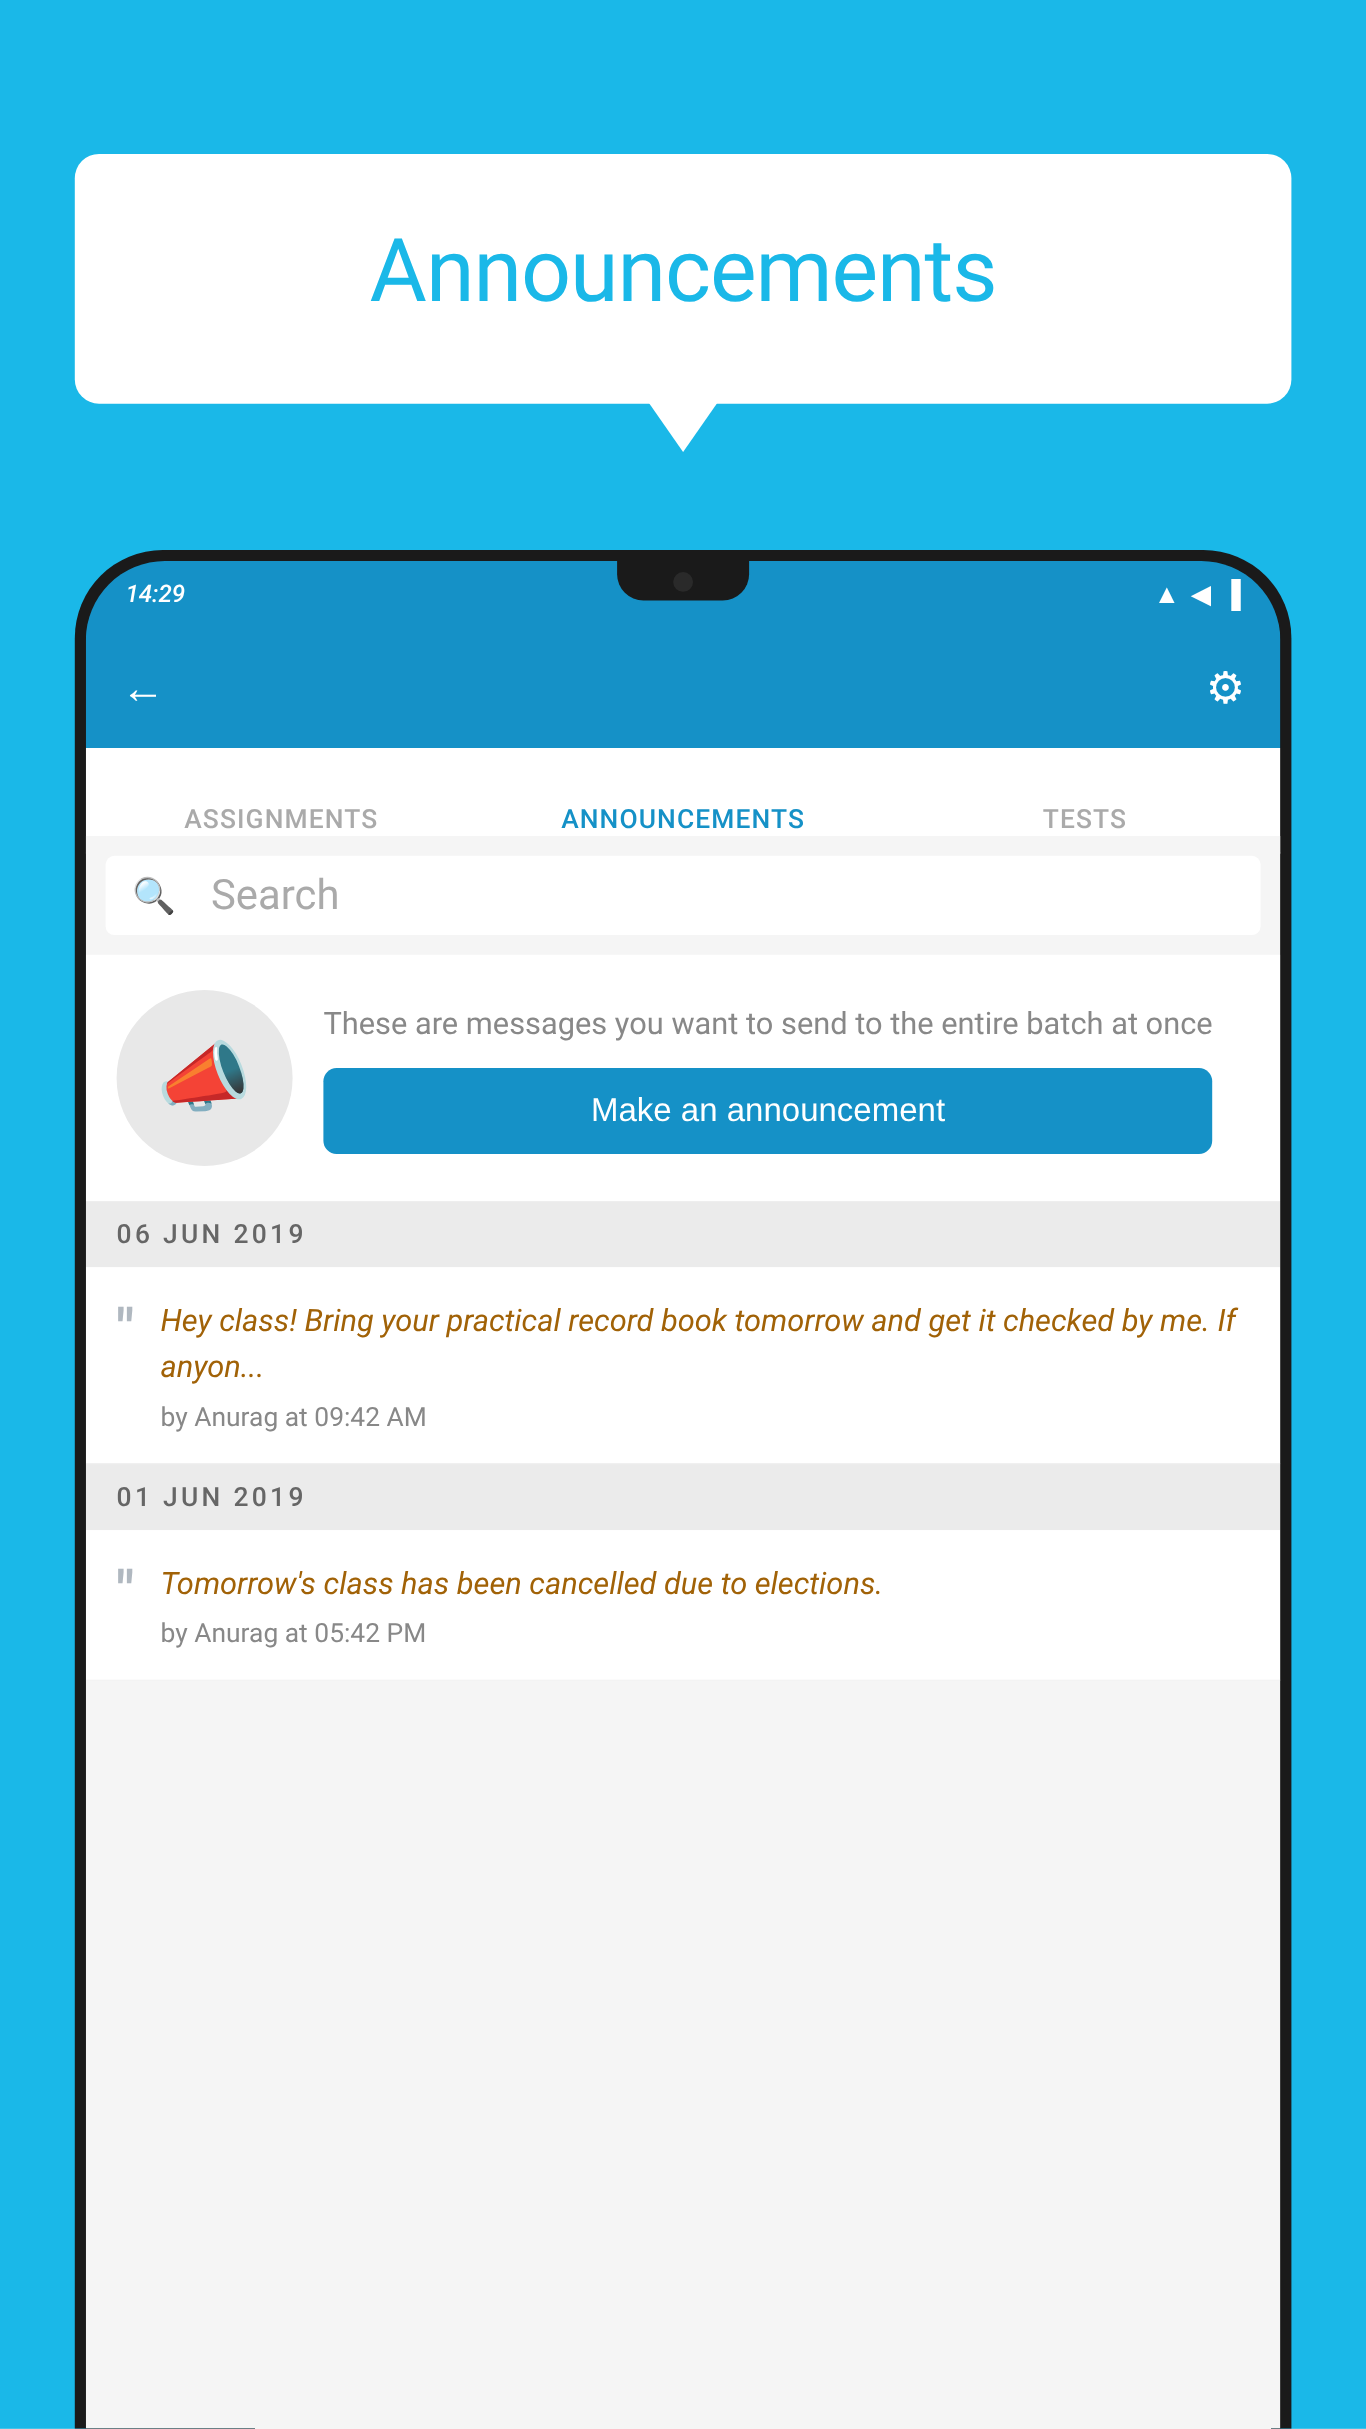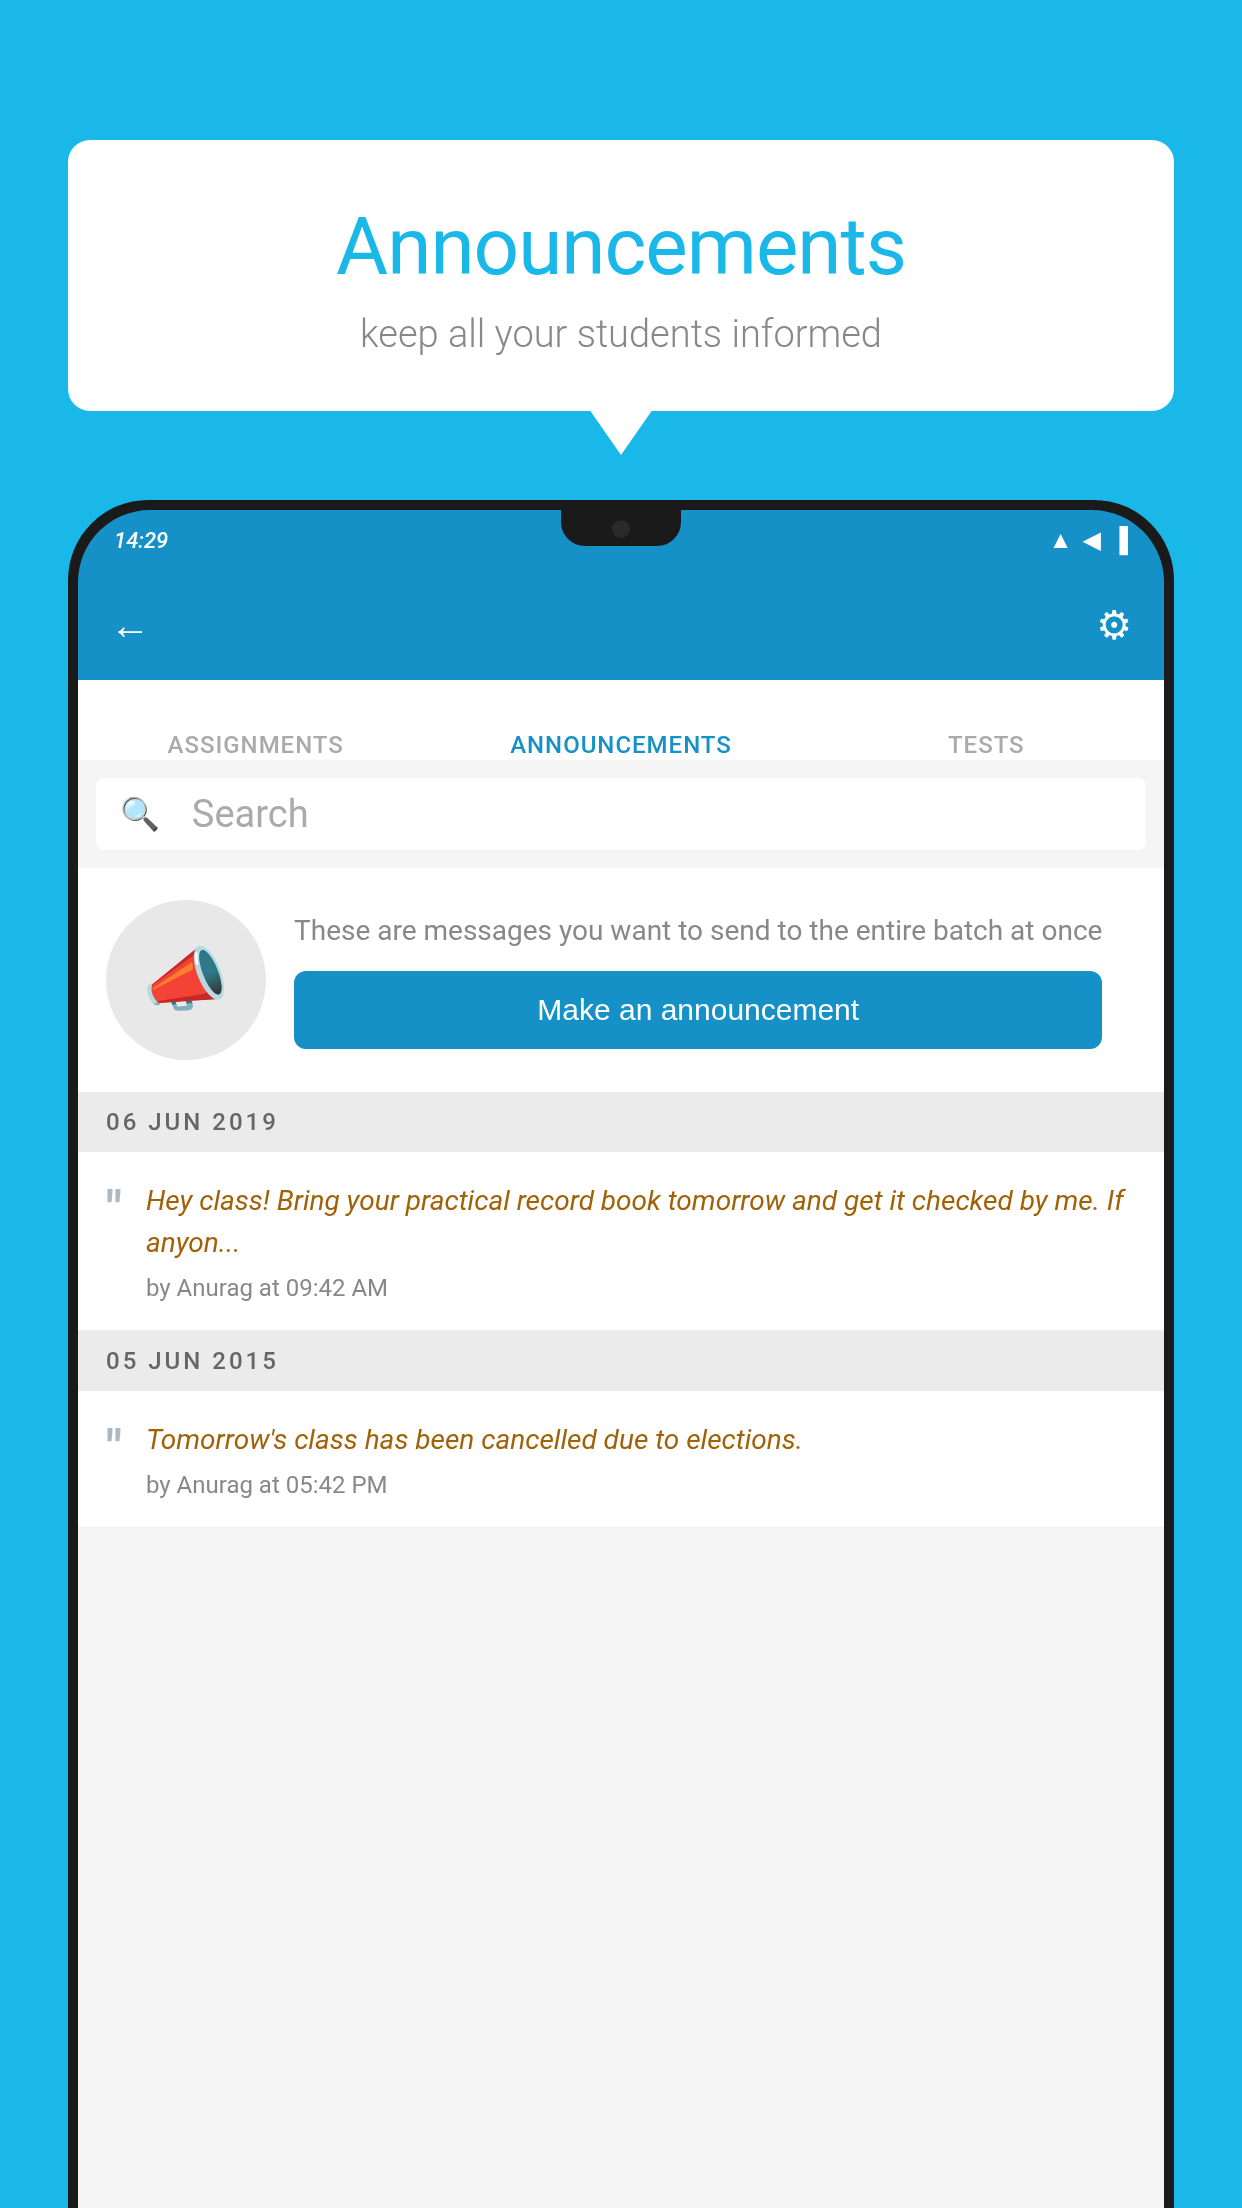"keep all your students informed" div.bubble-subtitle { html: <div>keep all your students informed</div> -> none }
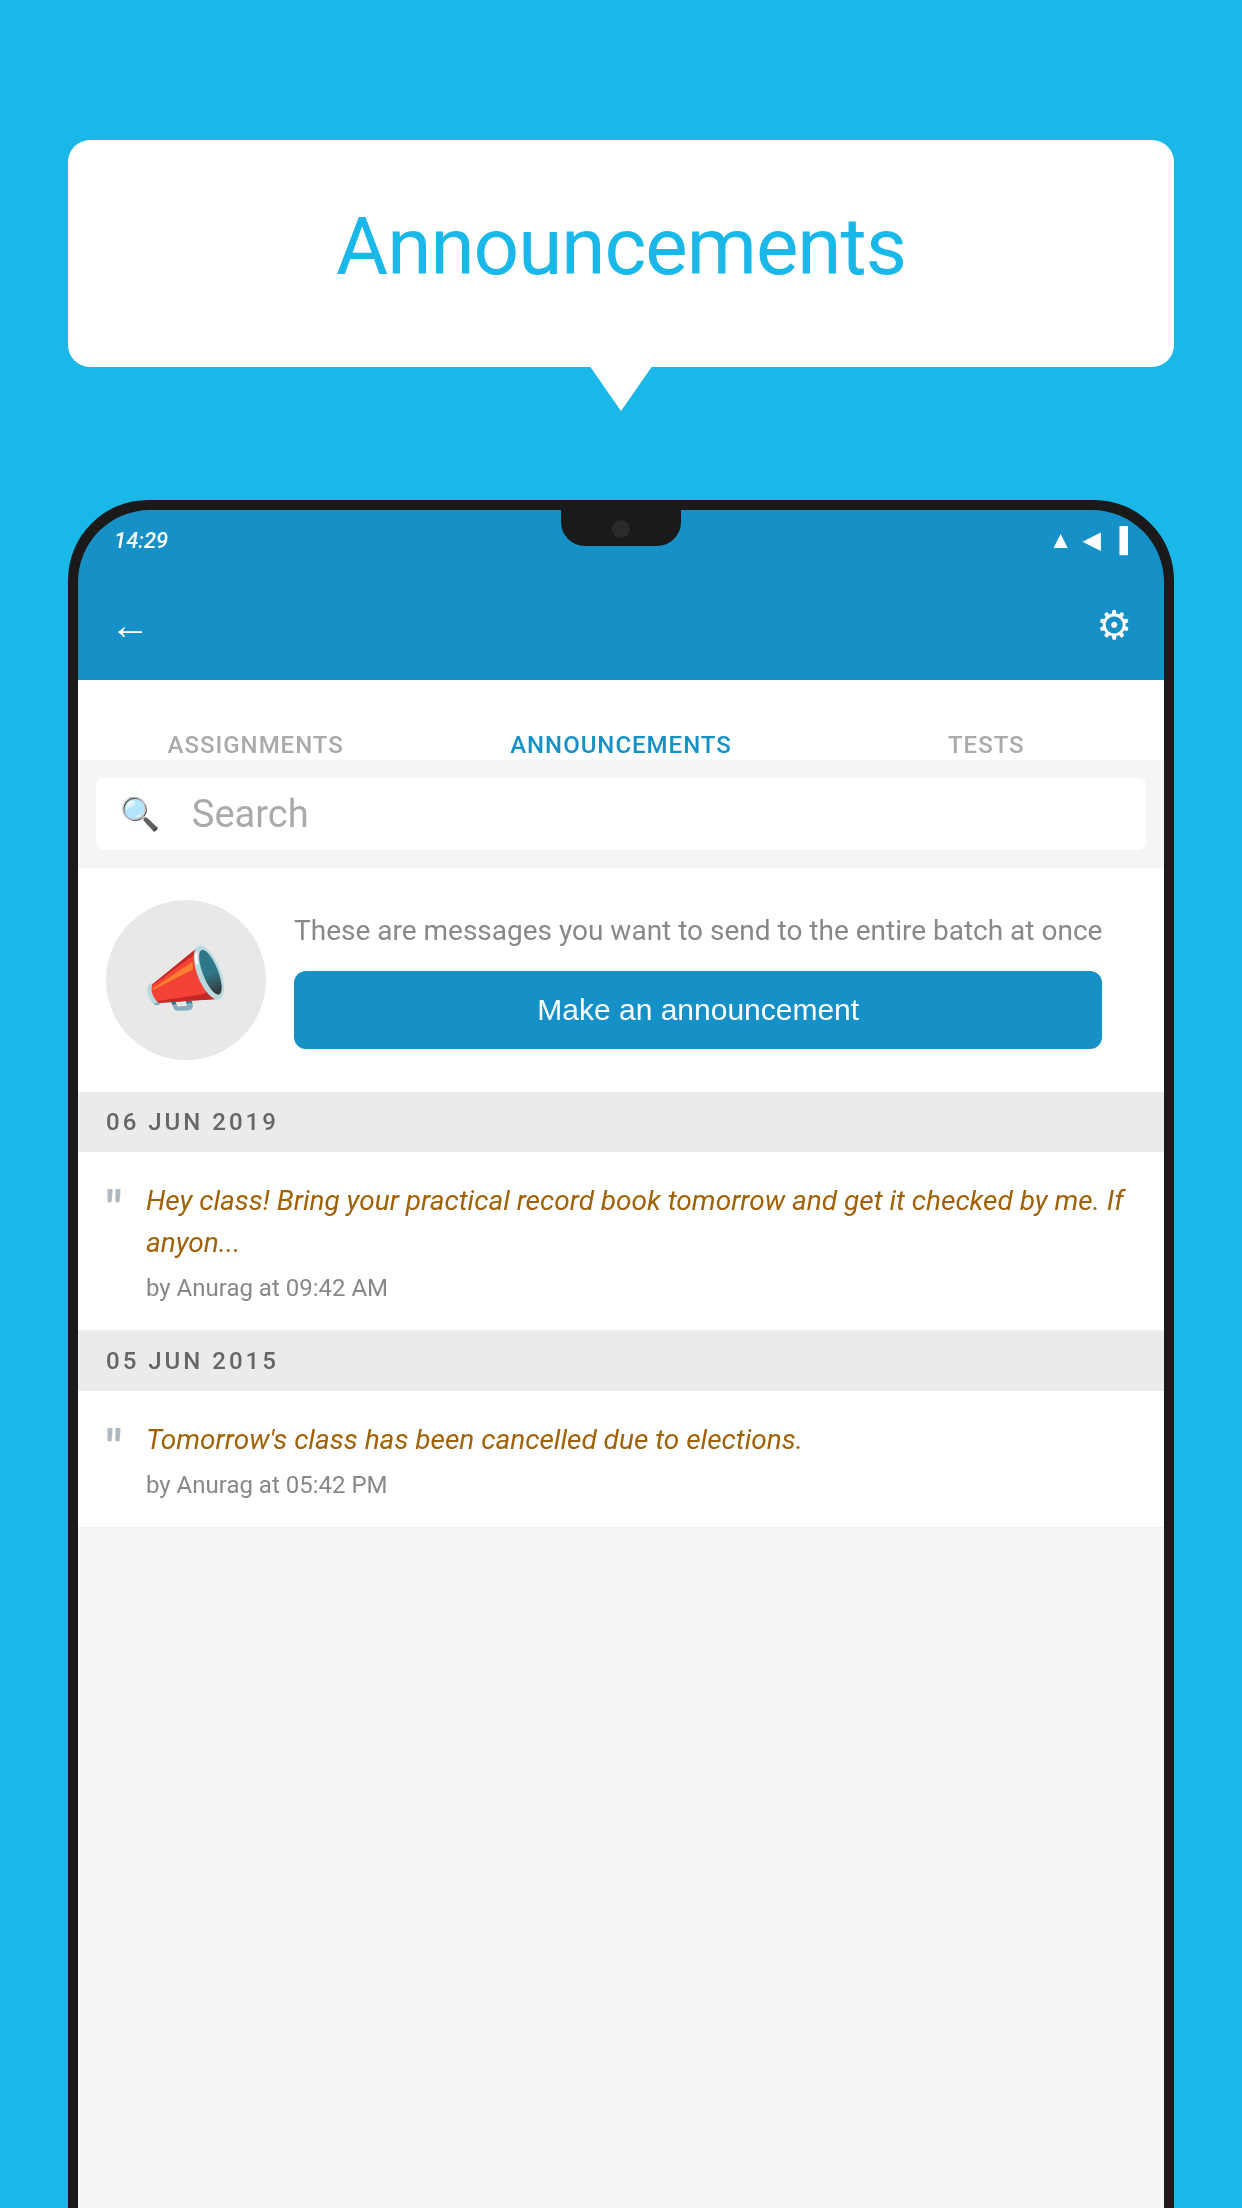"05 JUN 2015" span { text: 05  JUN  2015 -> 01  JUN  2019 }
